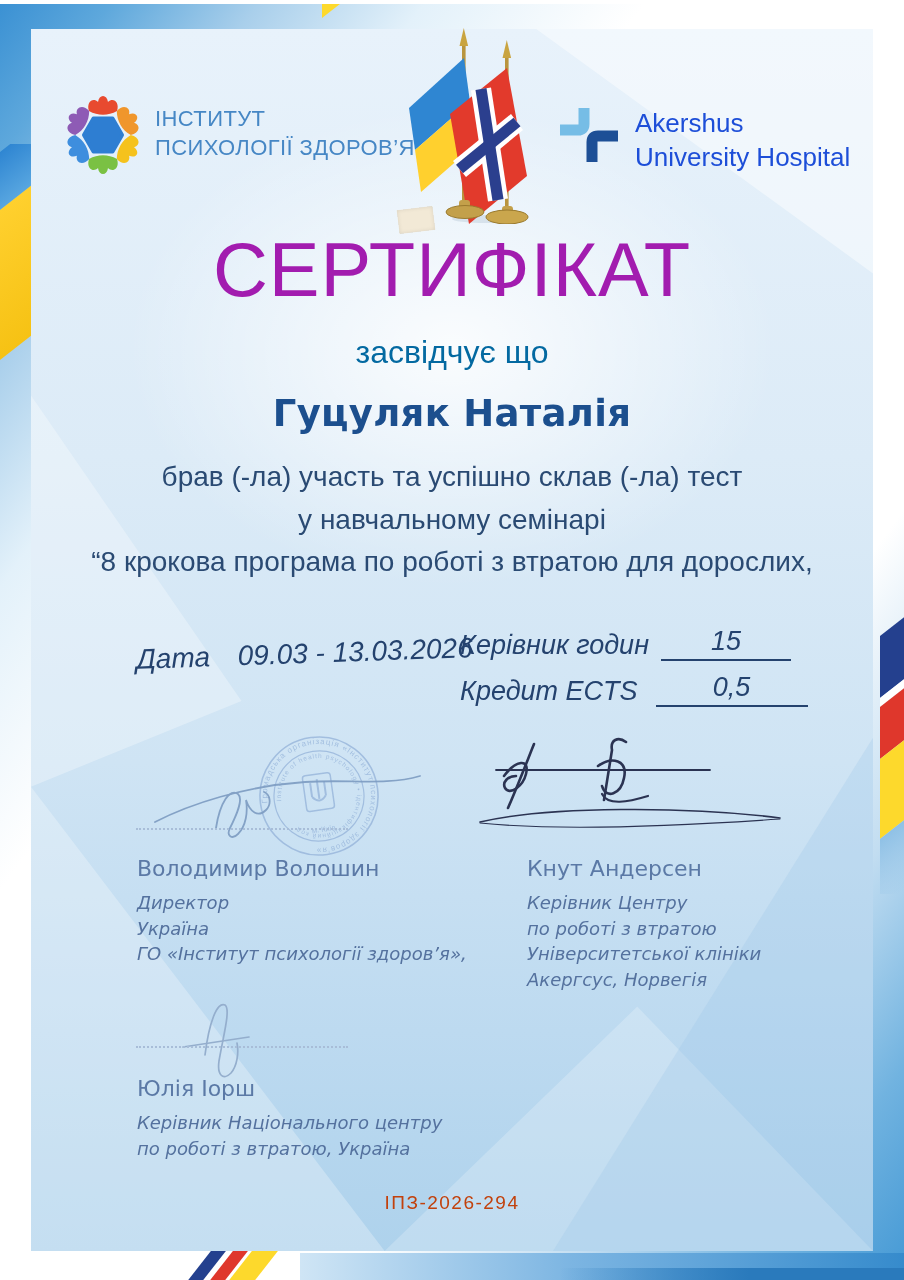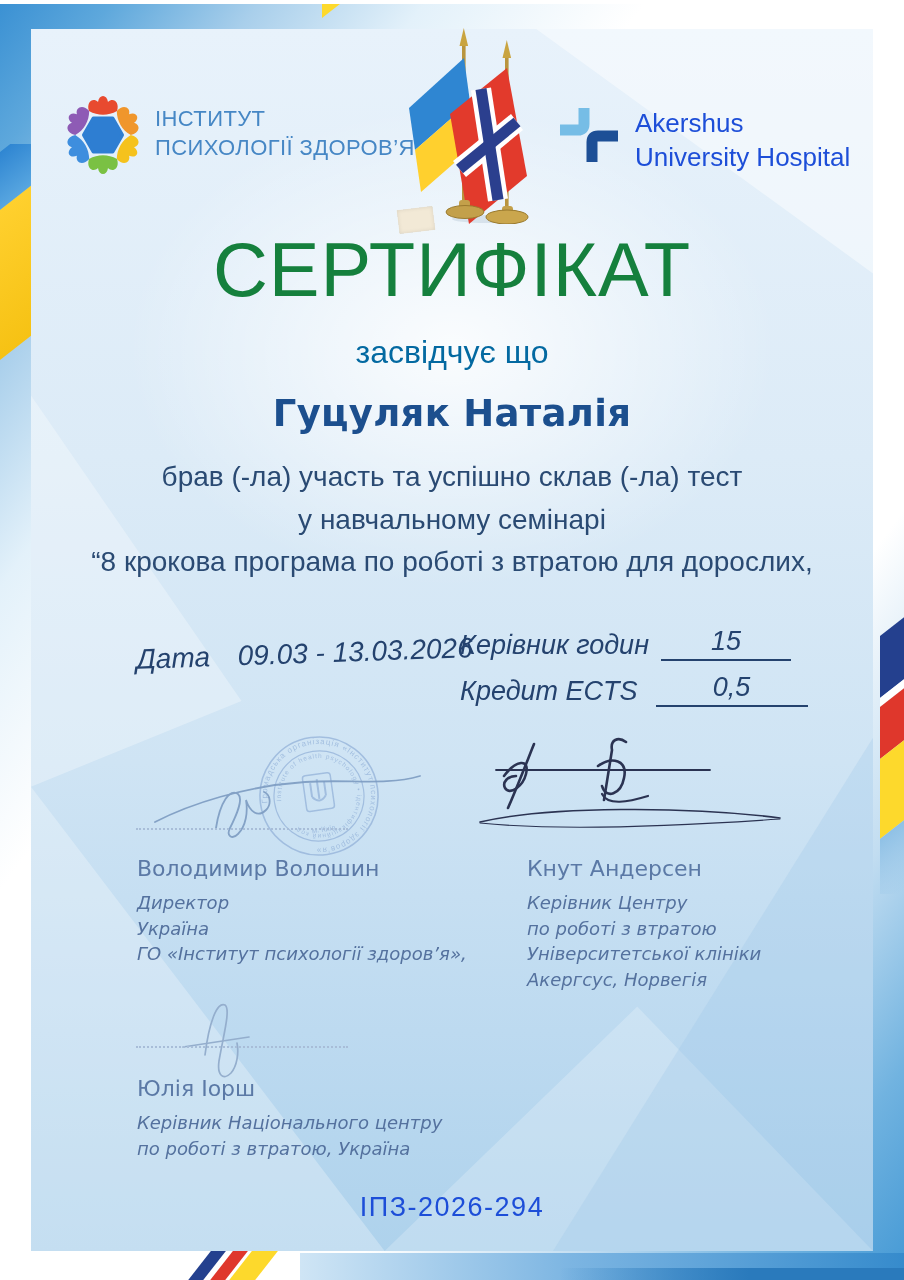"СЕРТИФІКАТ" .title { color: #15803d -> #a21caf }
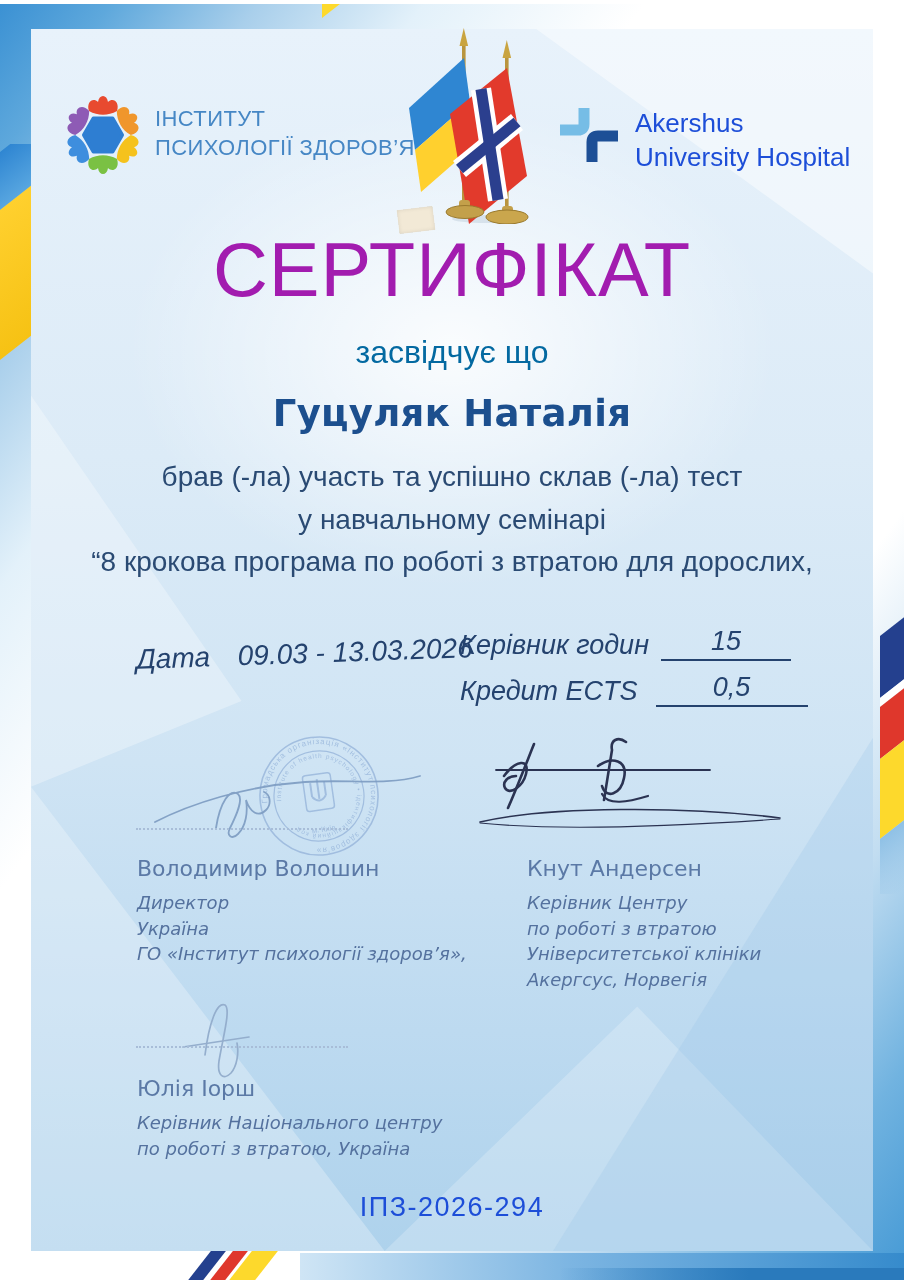"ІПЗ-2026-294" .certnum { color: #1d4ed8 -> #c2410c; font-size: 27px -> 19px }
